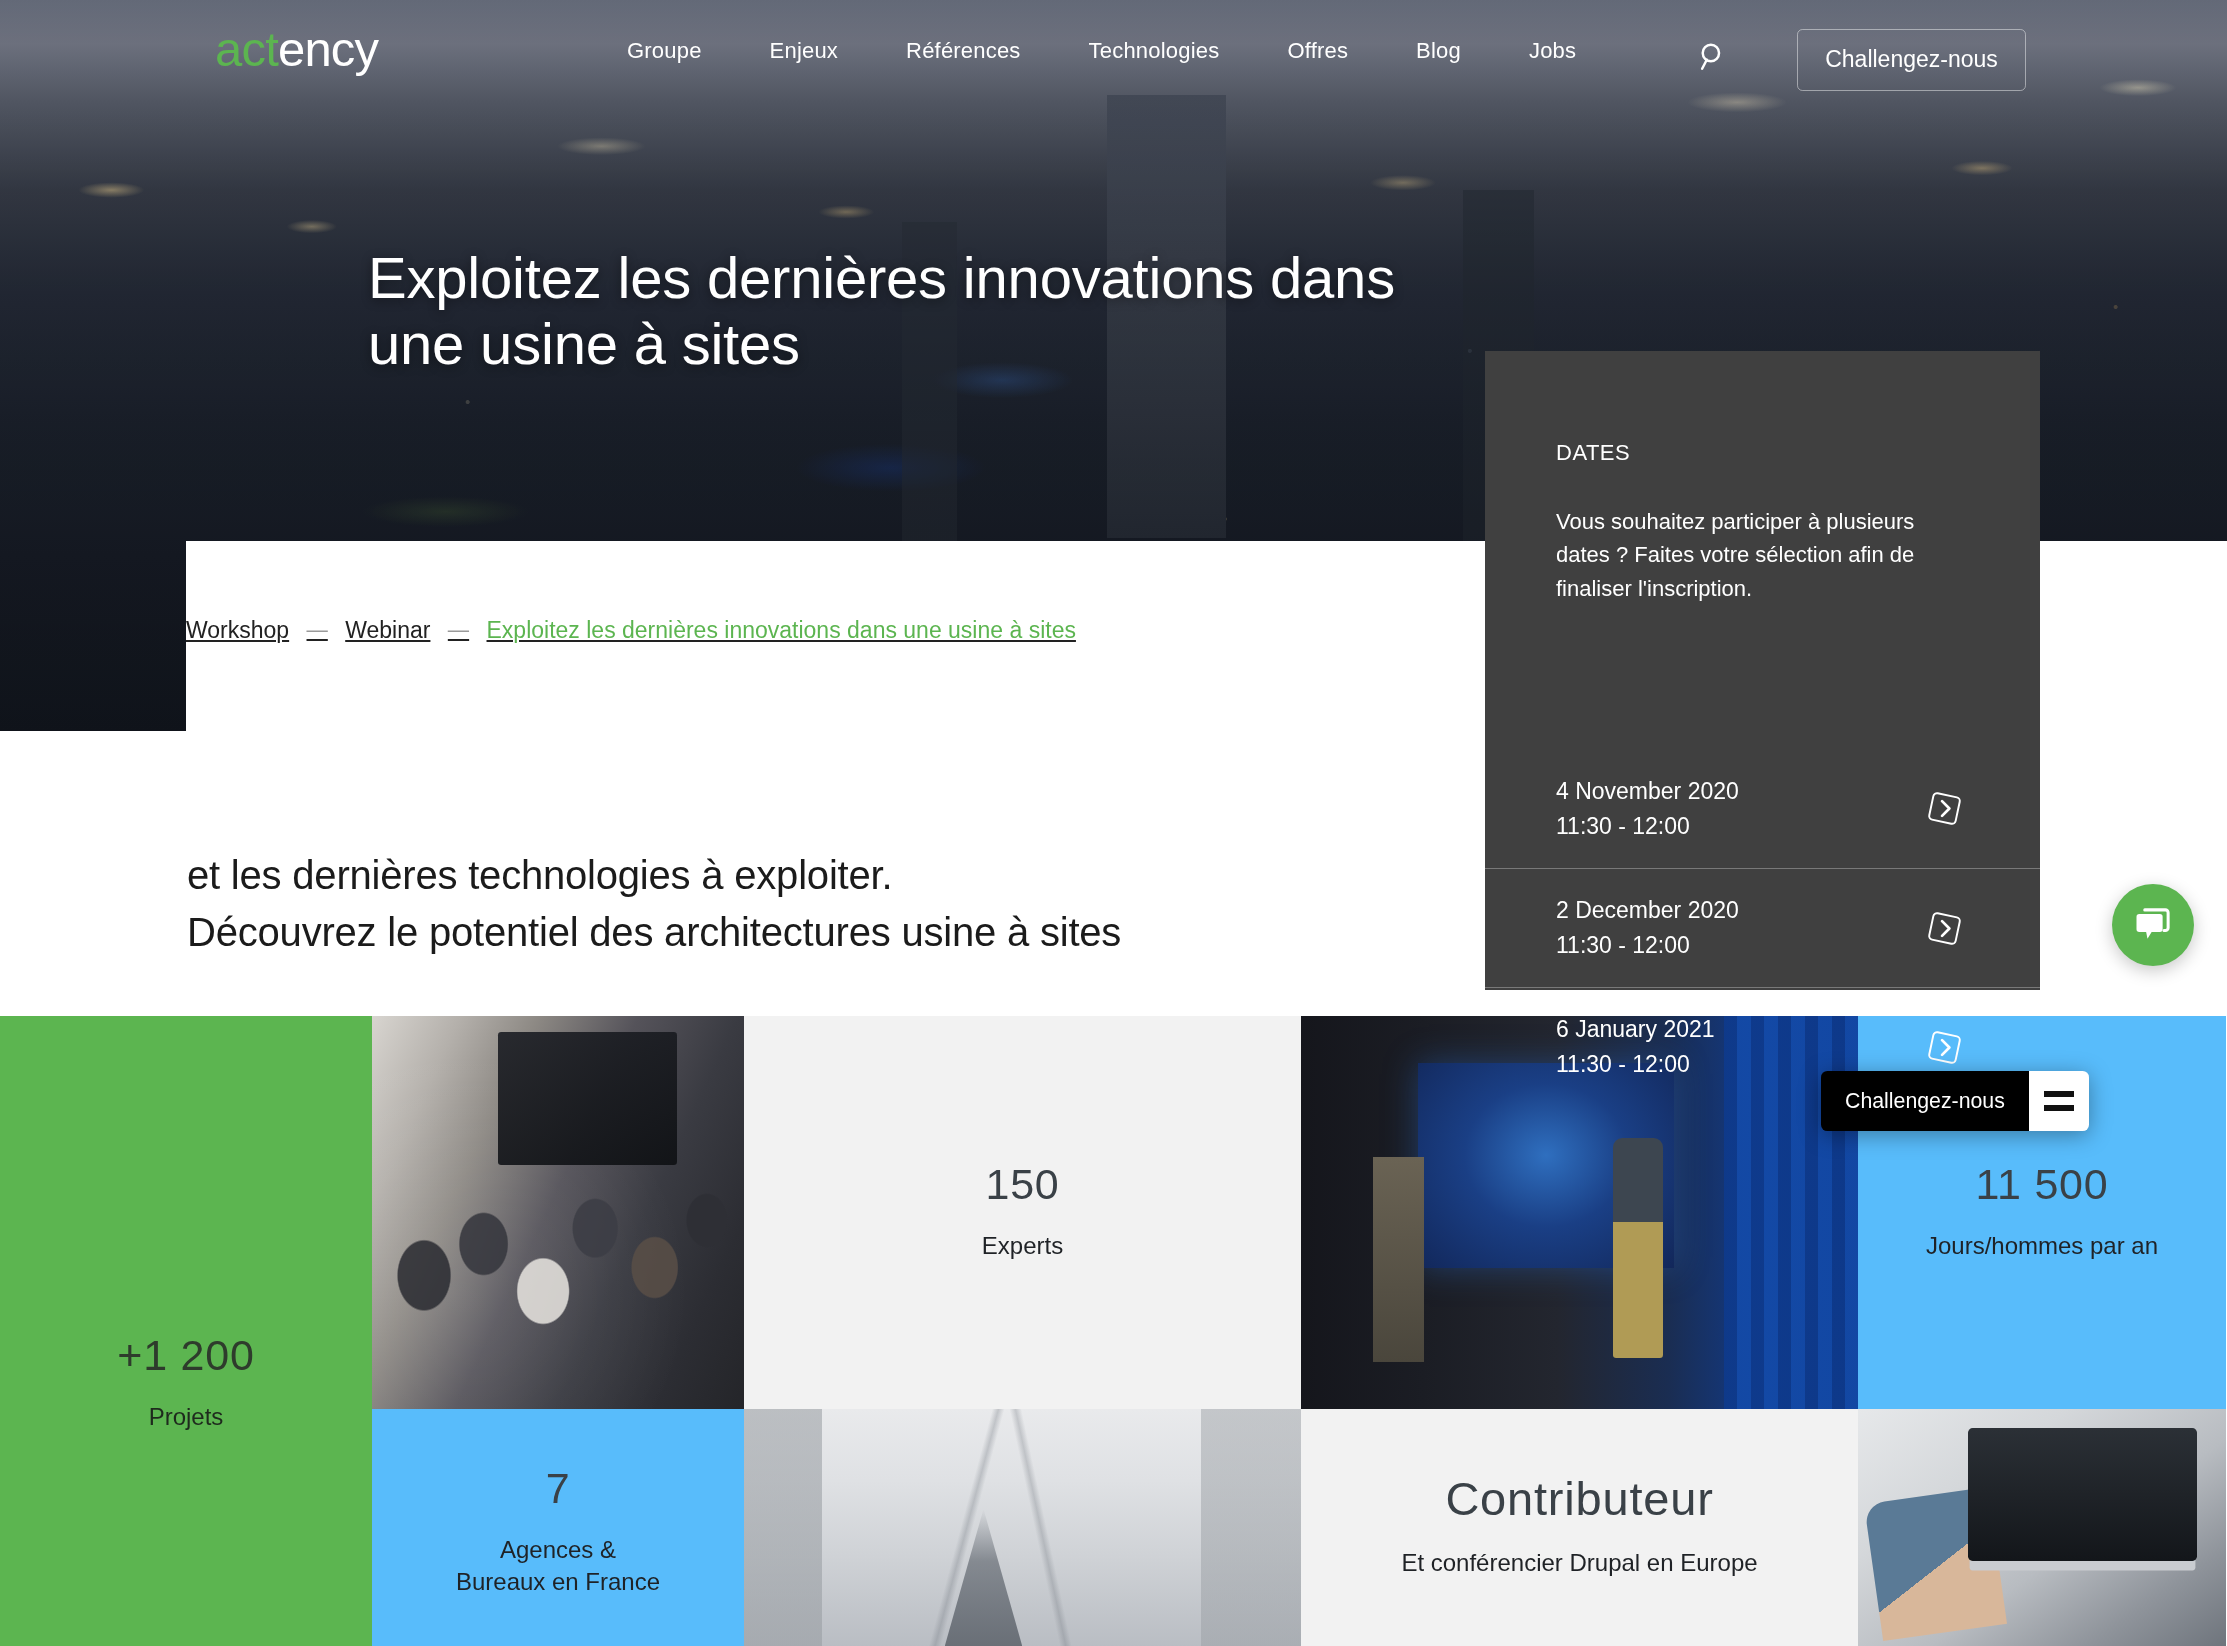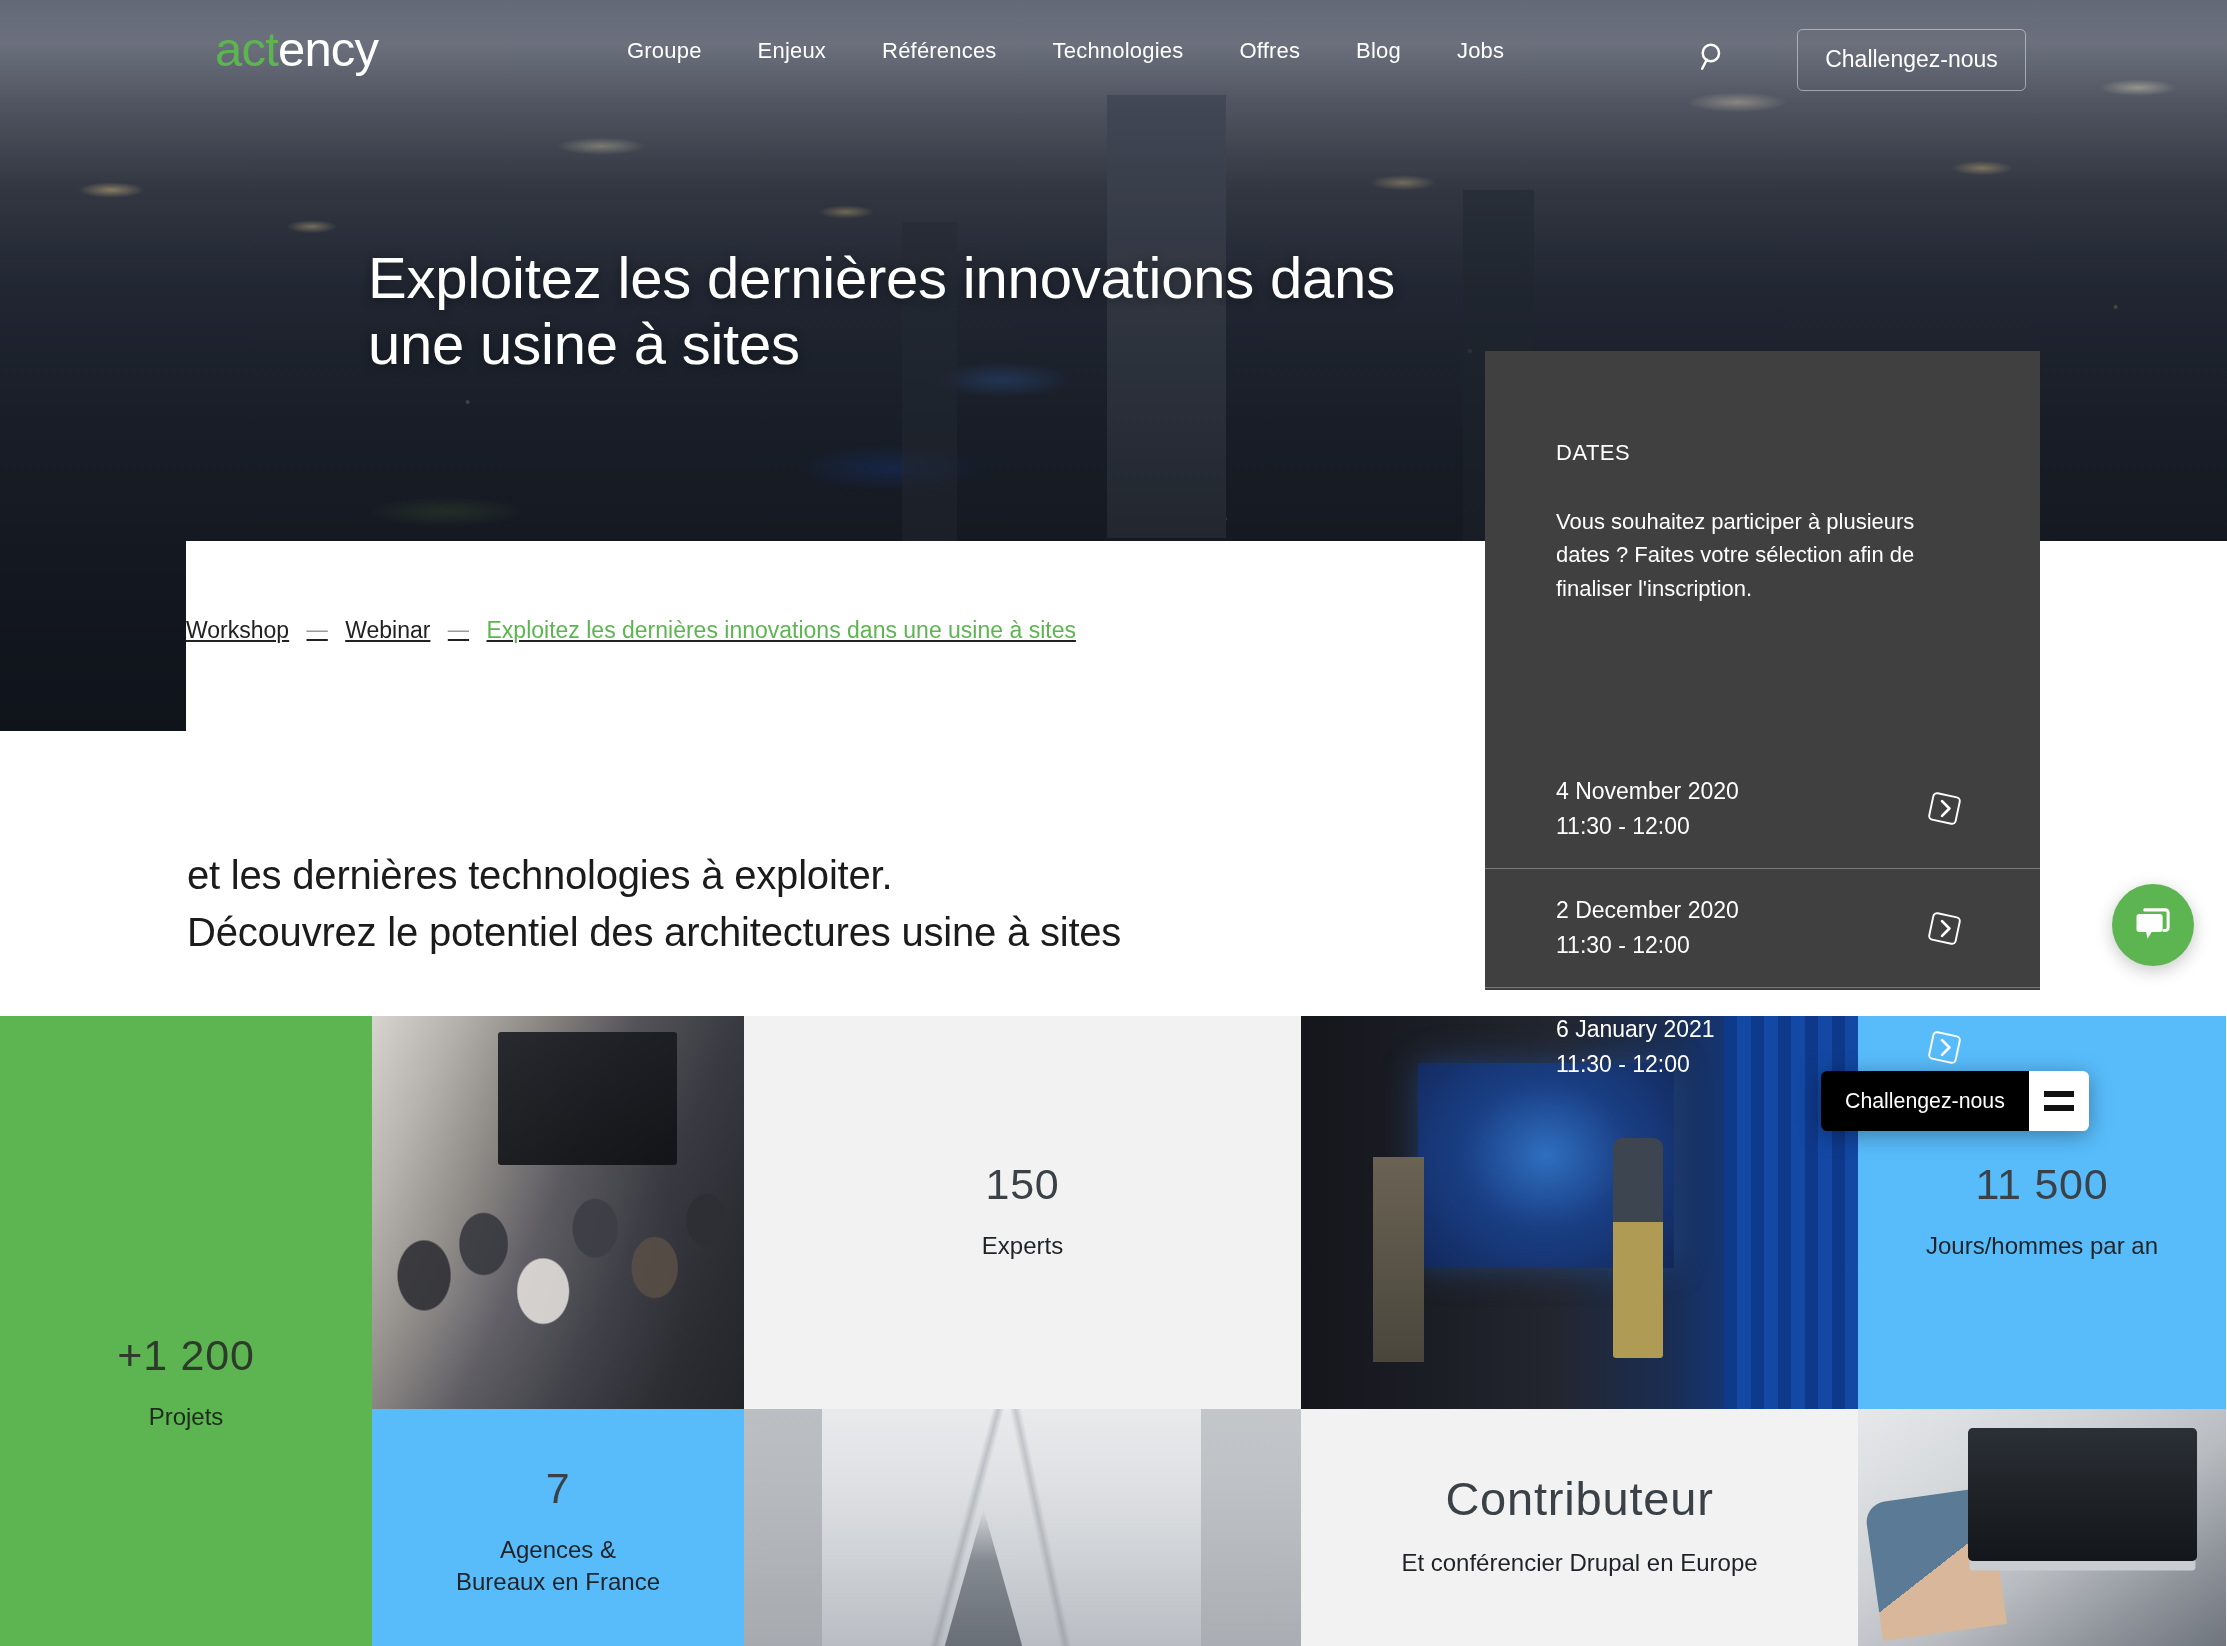"Groupe" .nav { gap: 4px -> 16px }
